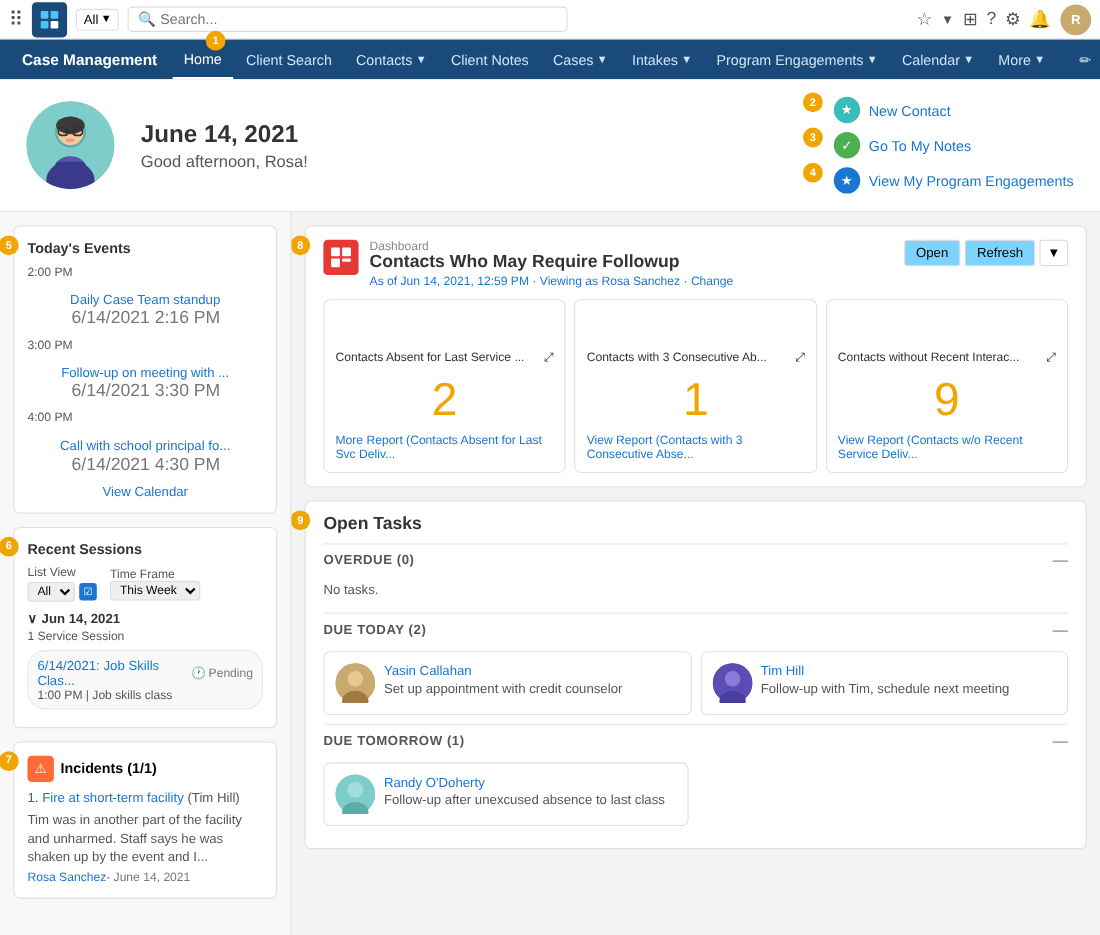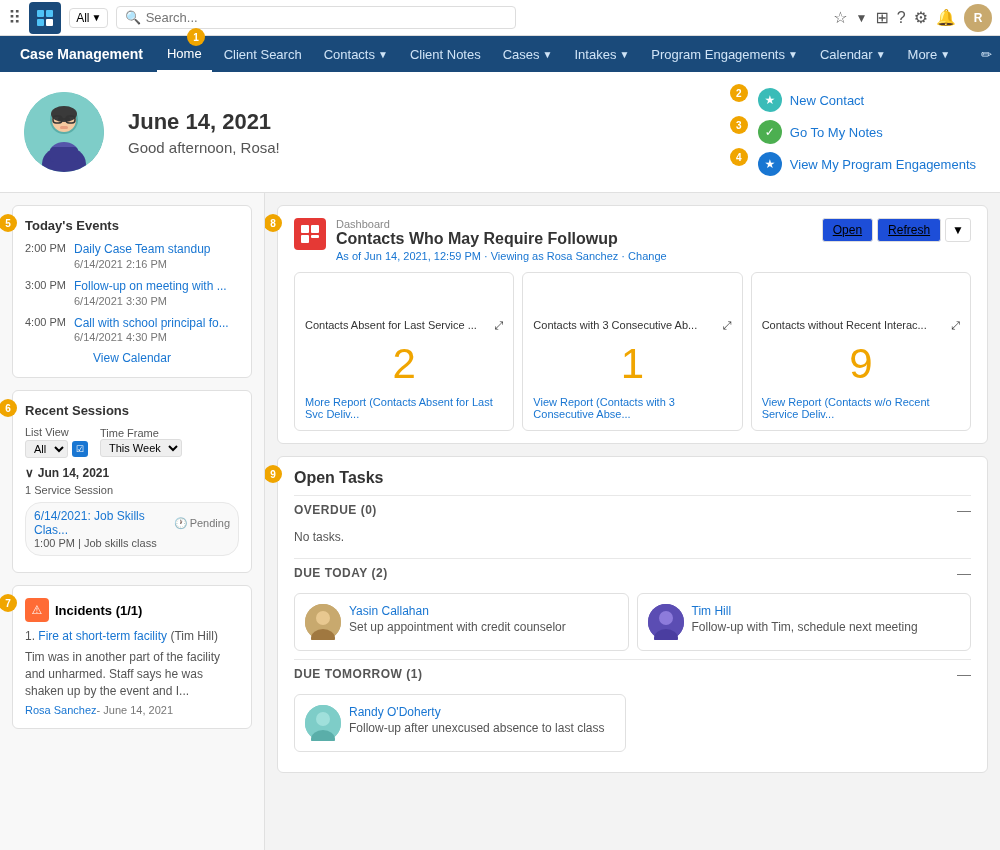"Open" .dash-btn { background: #1d4ed8 -> #7dd3fc; text-decoration: underline -> none }
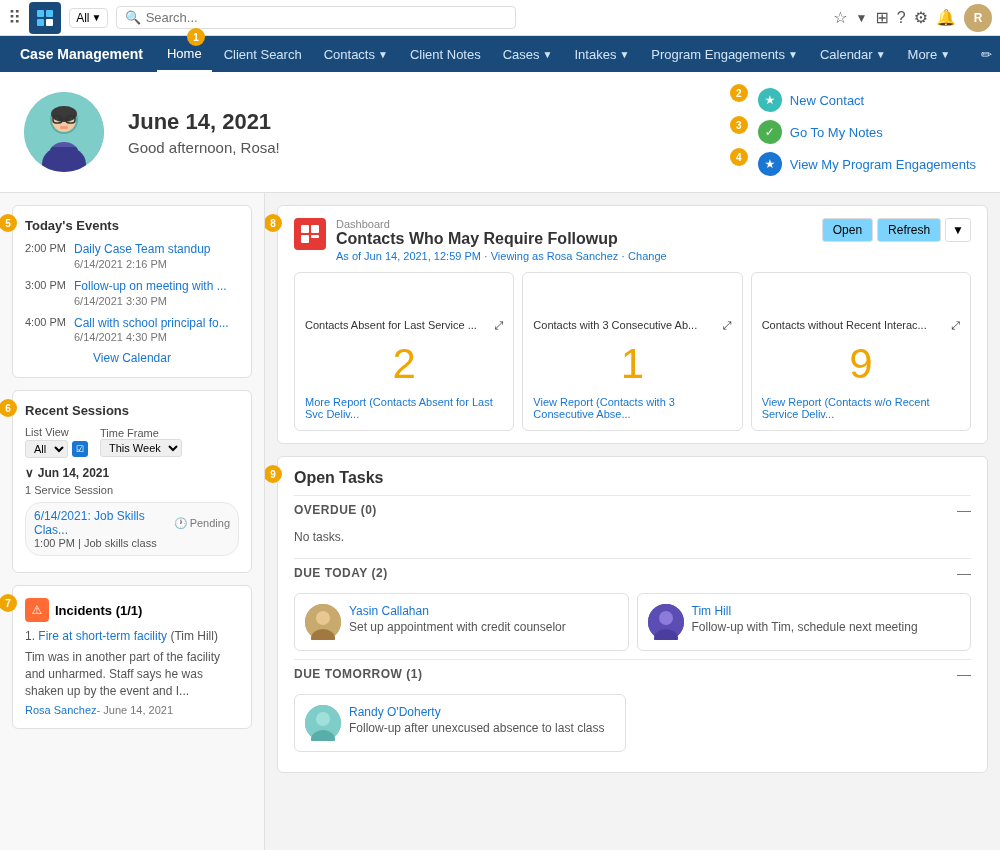"2:00 PM" .event-item { flex-direction: none -> column }
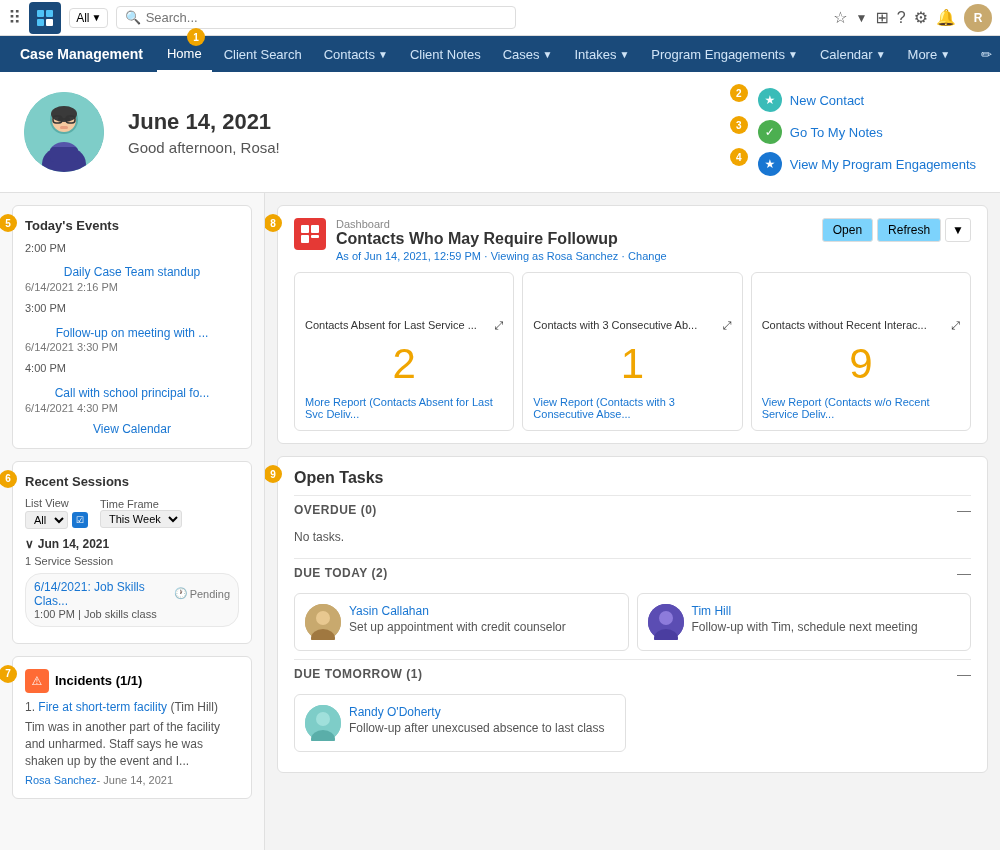"6/14/2021 2:16 PM" .event-date { font-size: 11px -> 16px; margin-left: none -> 40px }
